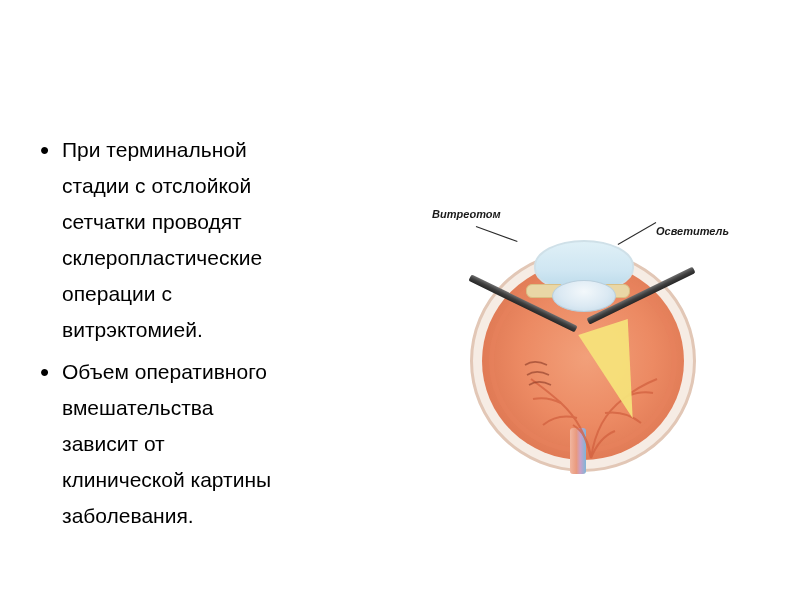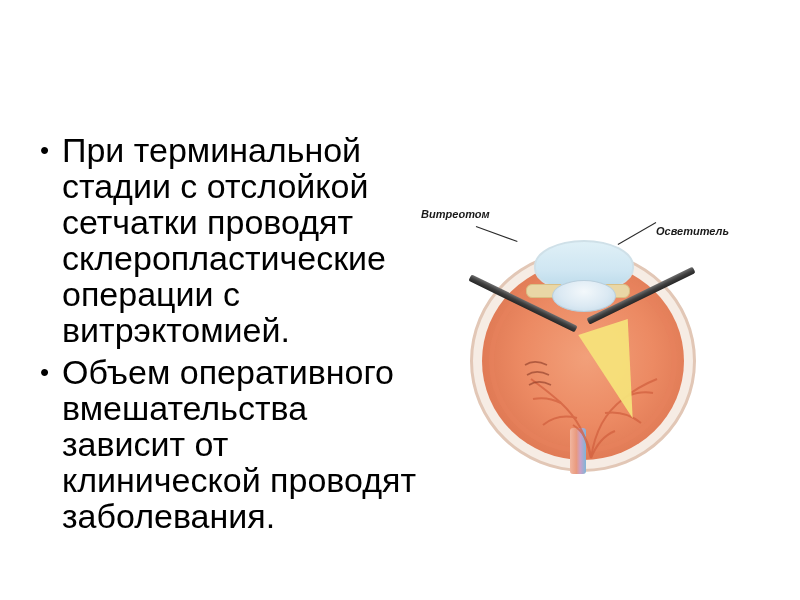"При терминальной" .bullet-text { font-size: 34px -> 21px }
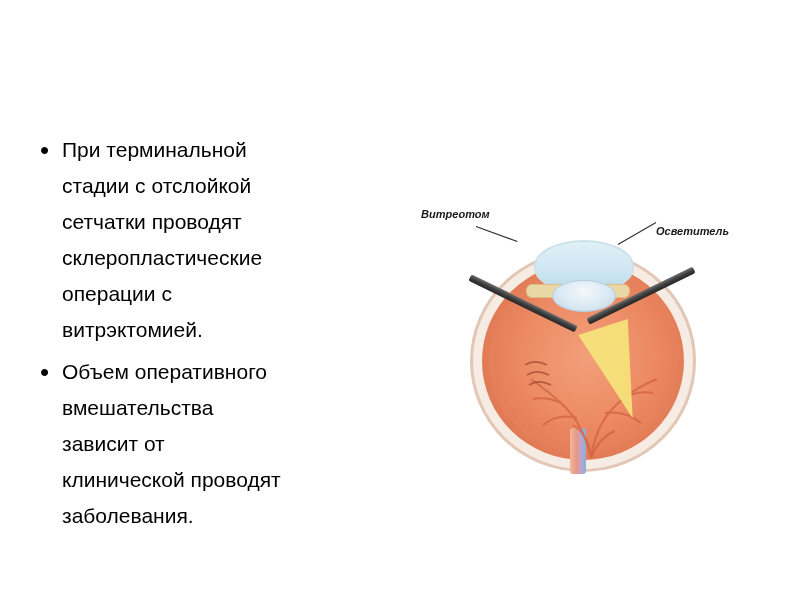"Витреотом" .label-vitreotome { left: 1px -> 12px }
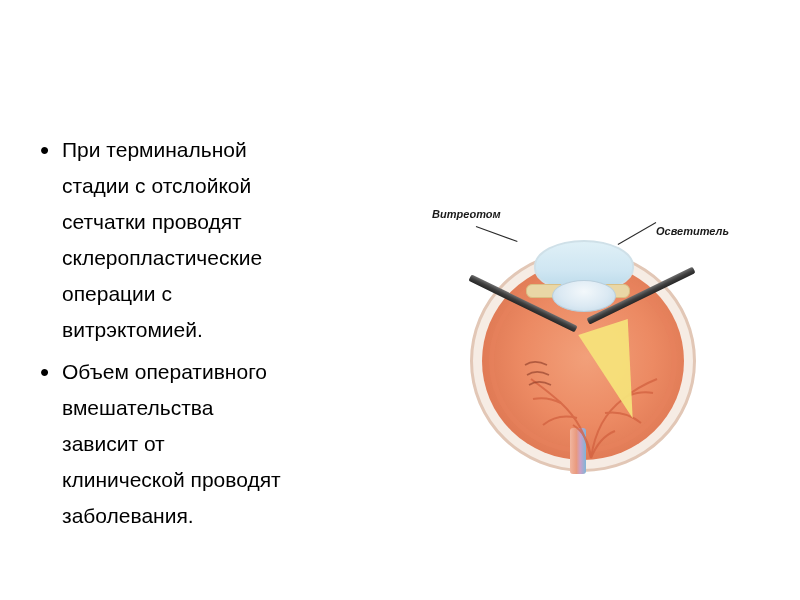"Объем оперативного" span.bullet-text { text: проводят -> картины }
